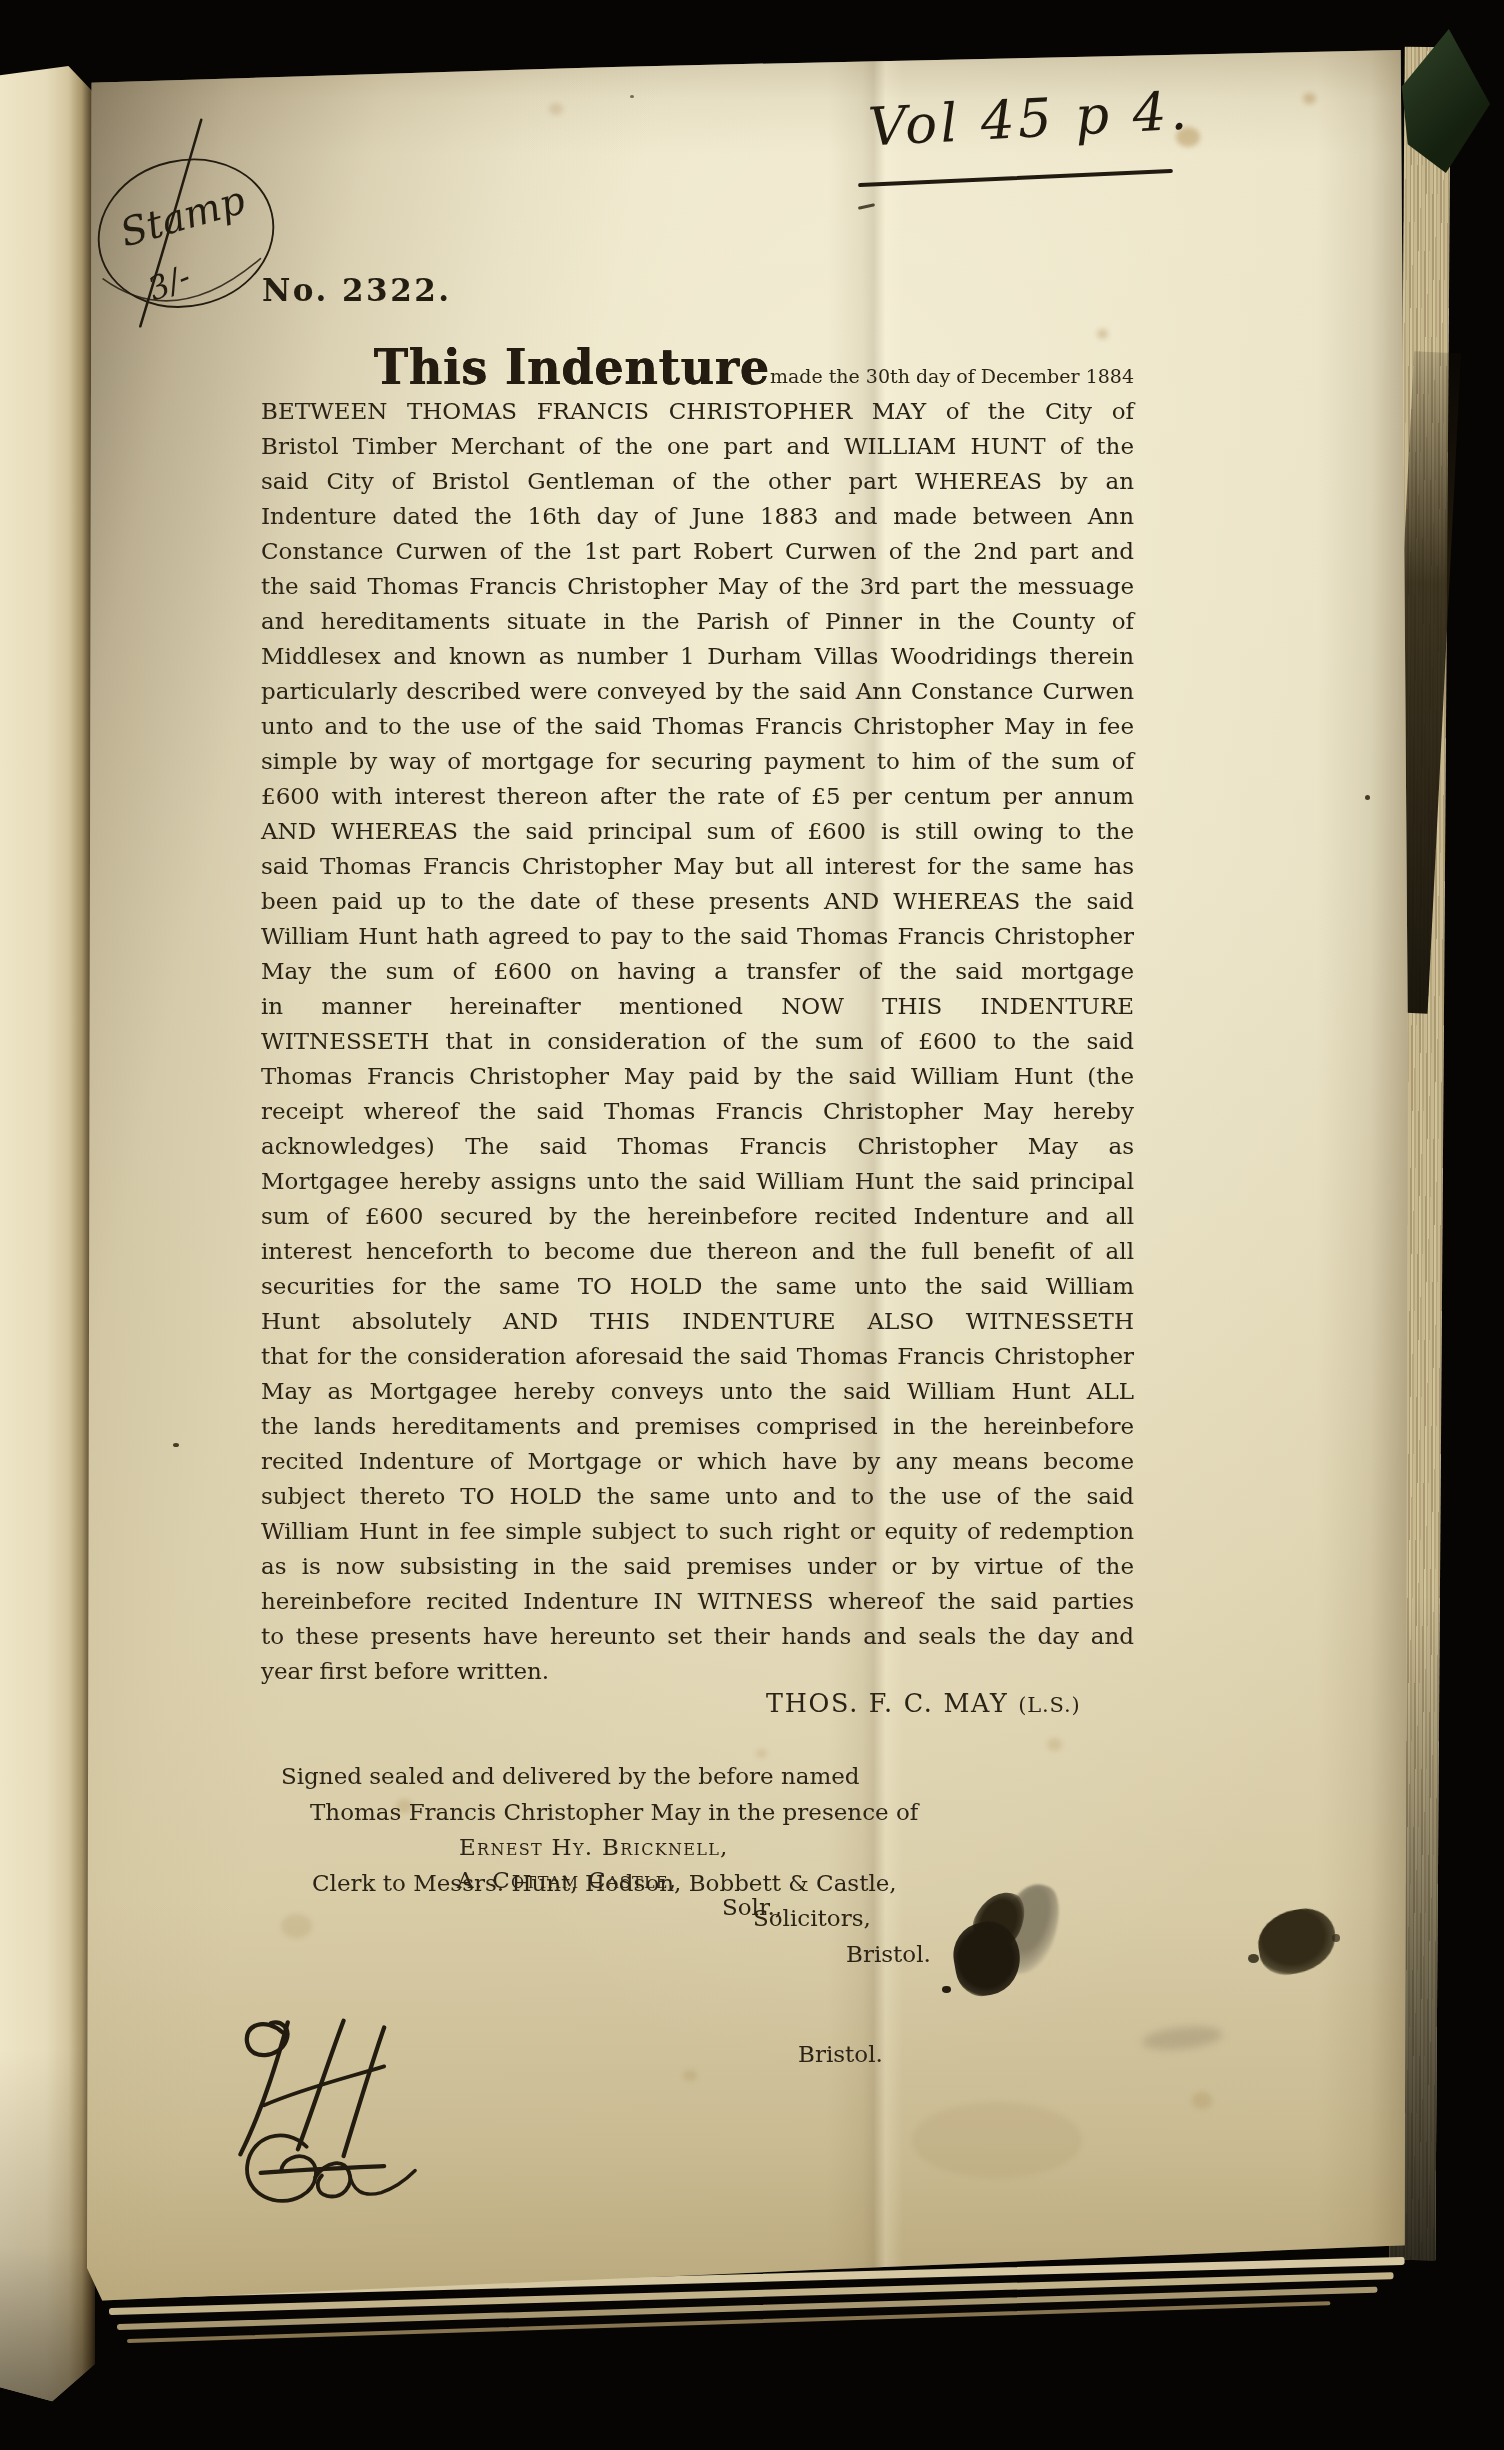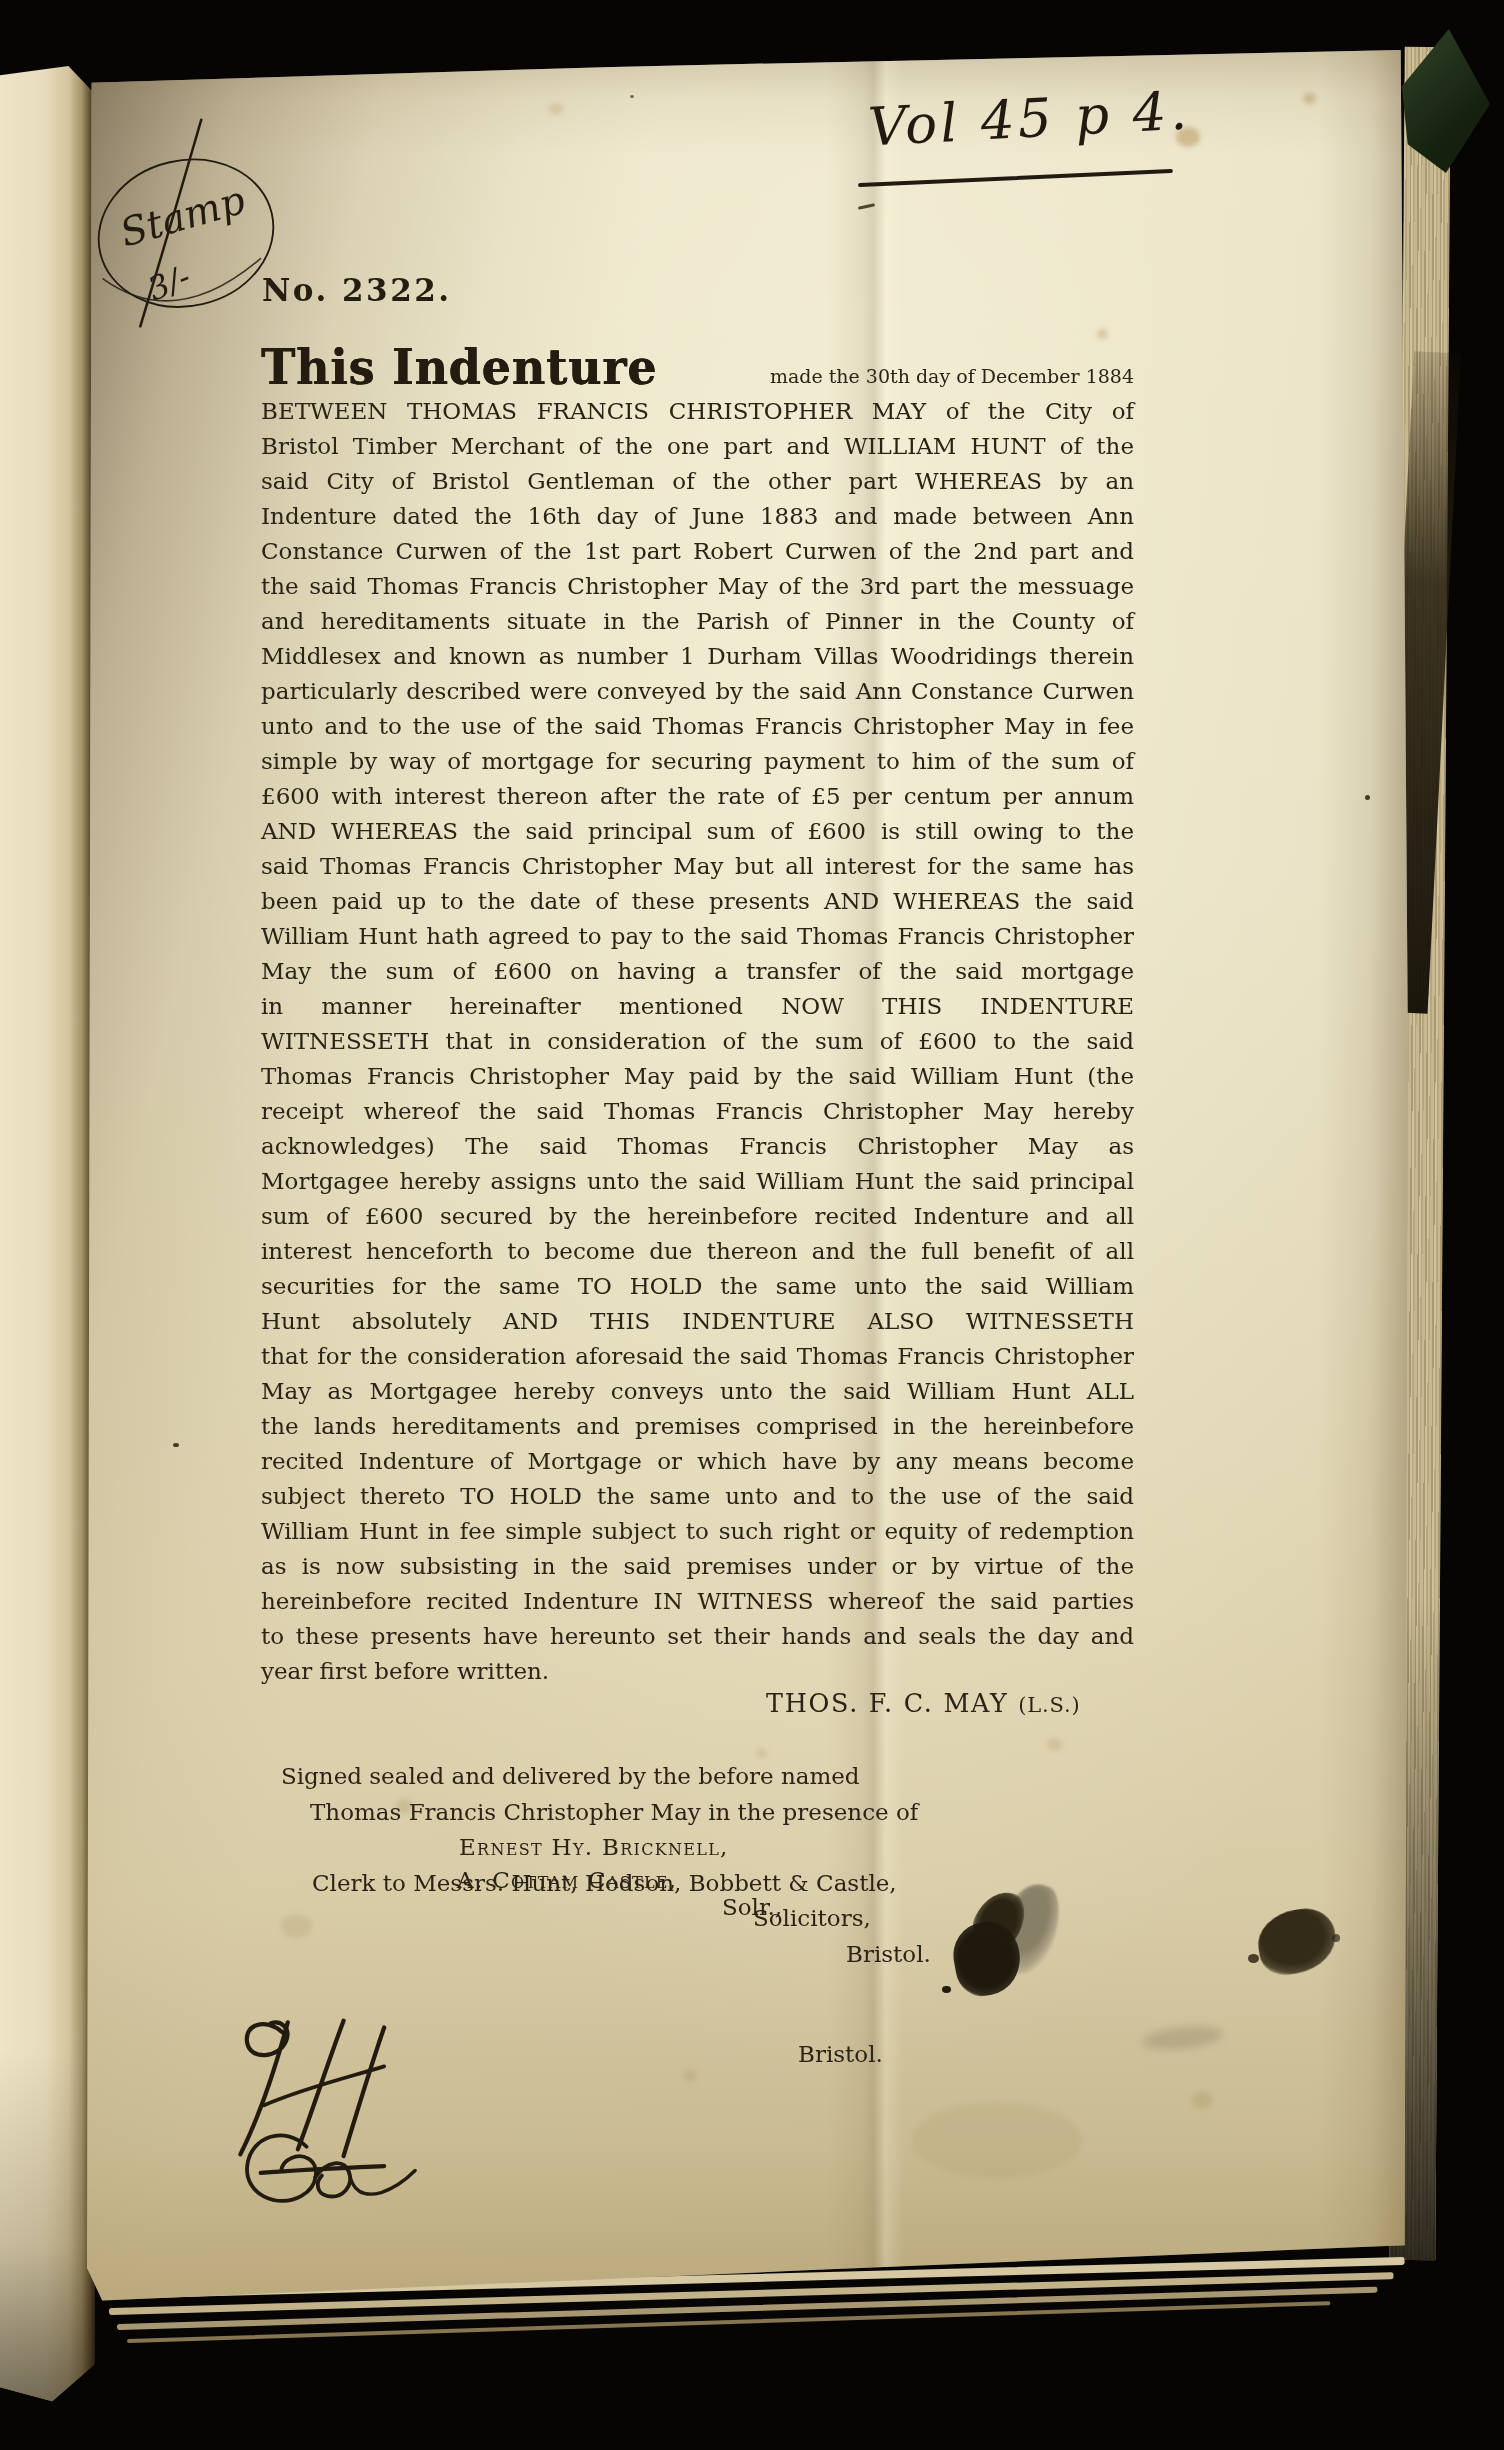"This Indenture" .first-line { justify-content: space-between -> flex-end }
